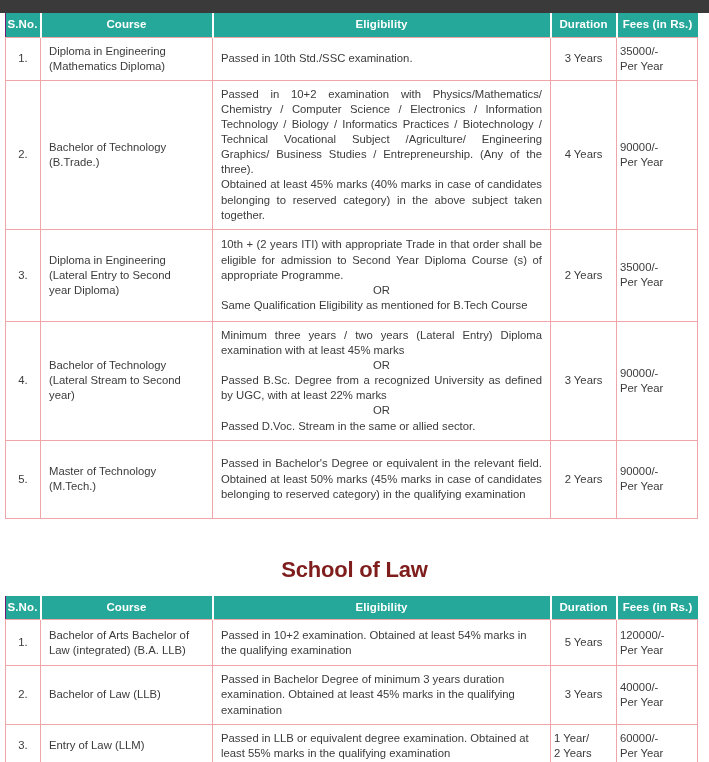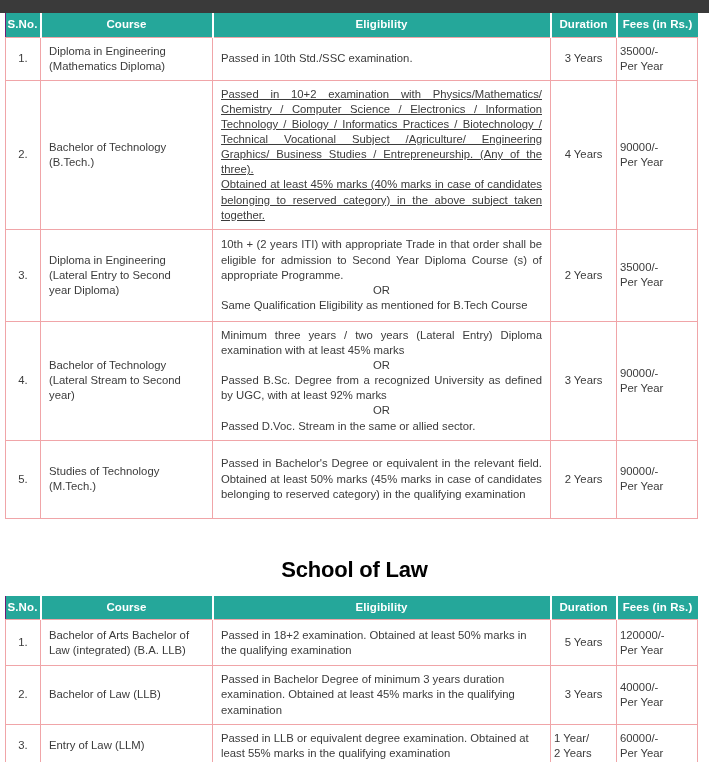"Passed in 10+2 examination with" td.elig { text-decoration: underline -> none }
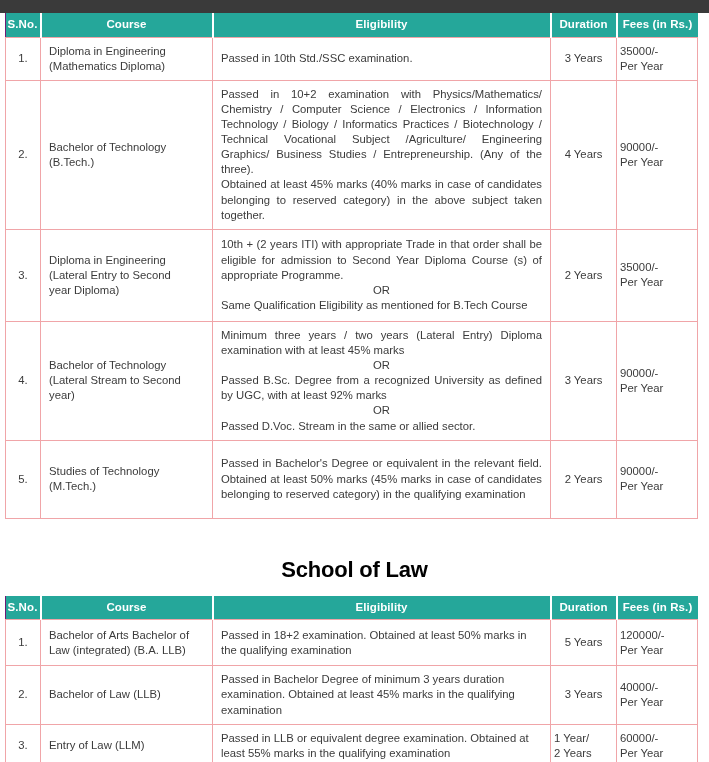"(B.Tech.)" span.nojust { text: B.Tech -> B.Trade }
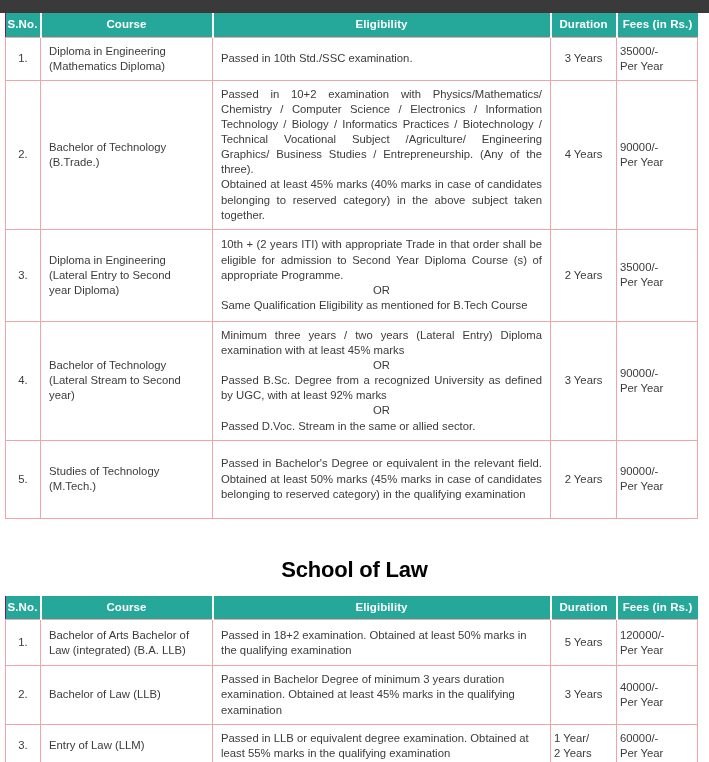"Passed B.Sc. Degree from a" span.just-last { text: 92% -> 22% }
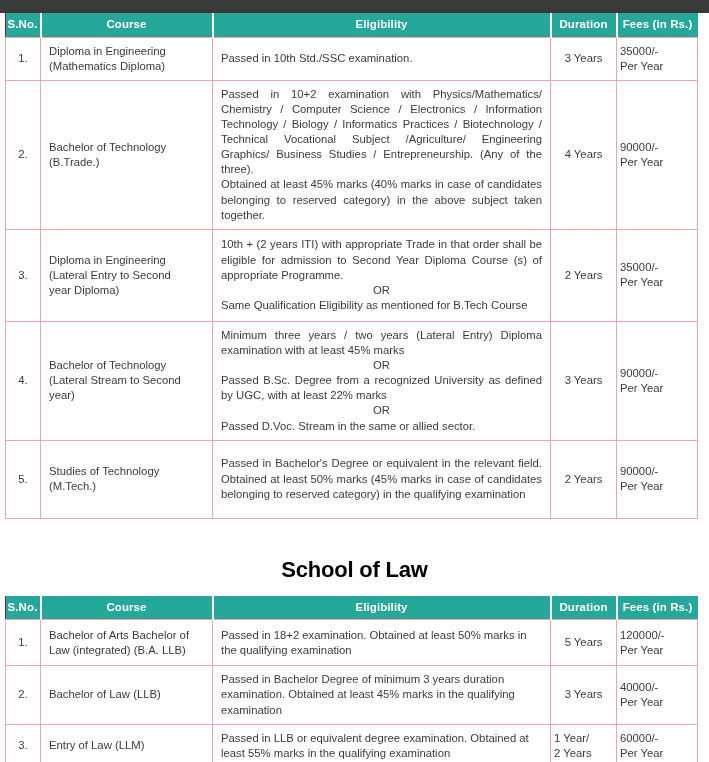"Studies of Technology" span.nojust { text: Studies -> Master }
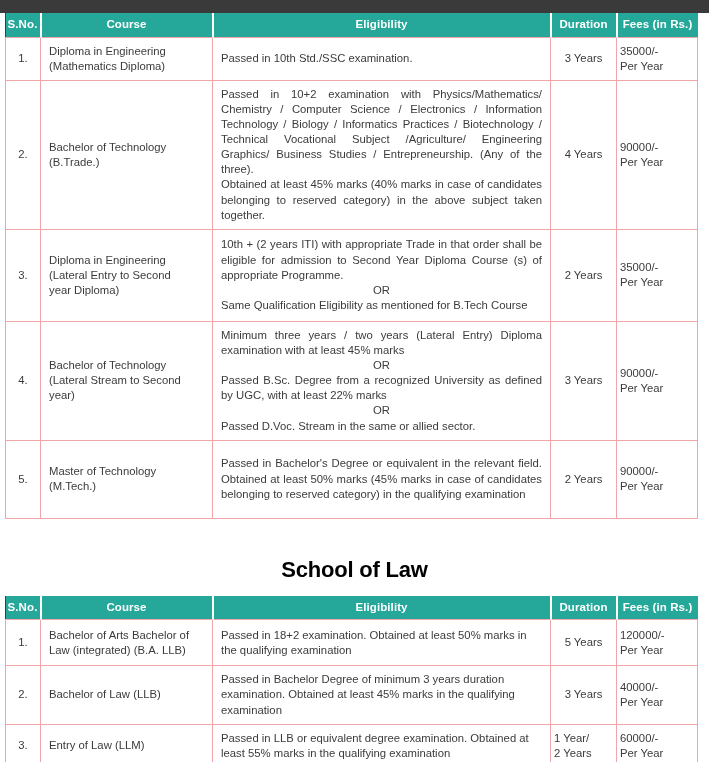"School of Law" .section-title { color: #000000 -> #7f1d1d }
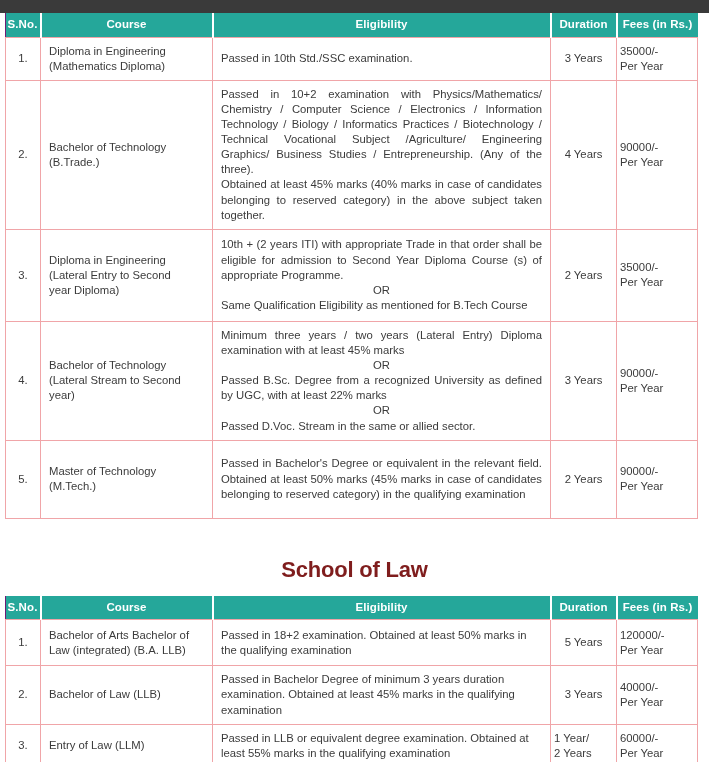"Passed in 18+2 examination. Obtained" span.nojust { text: 18+2  examination. Obtained at least 50% -> 10+2  examination. Obtained at least 54% }
